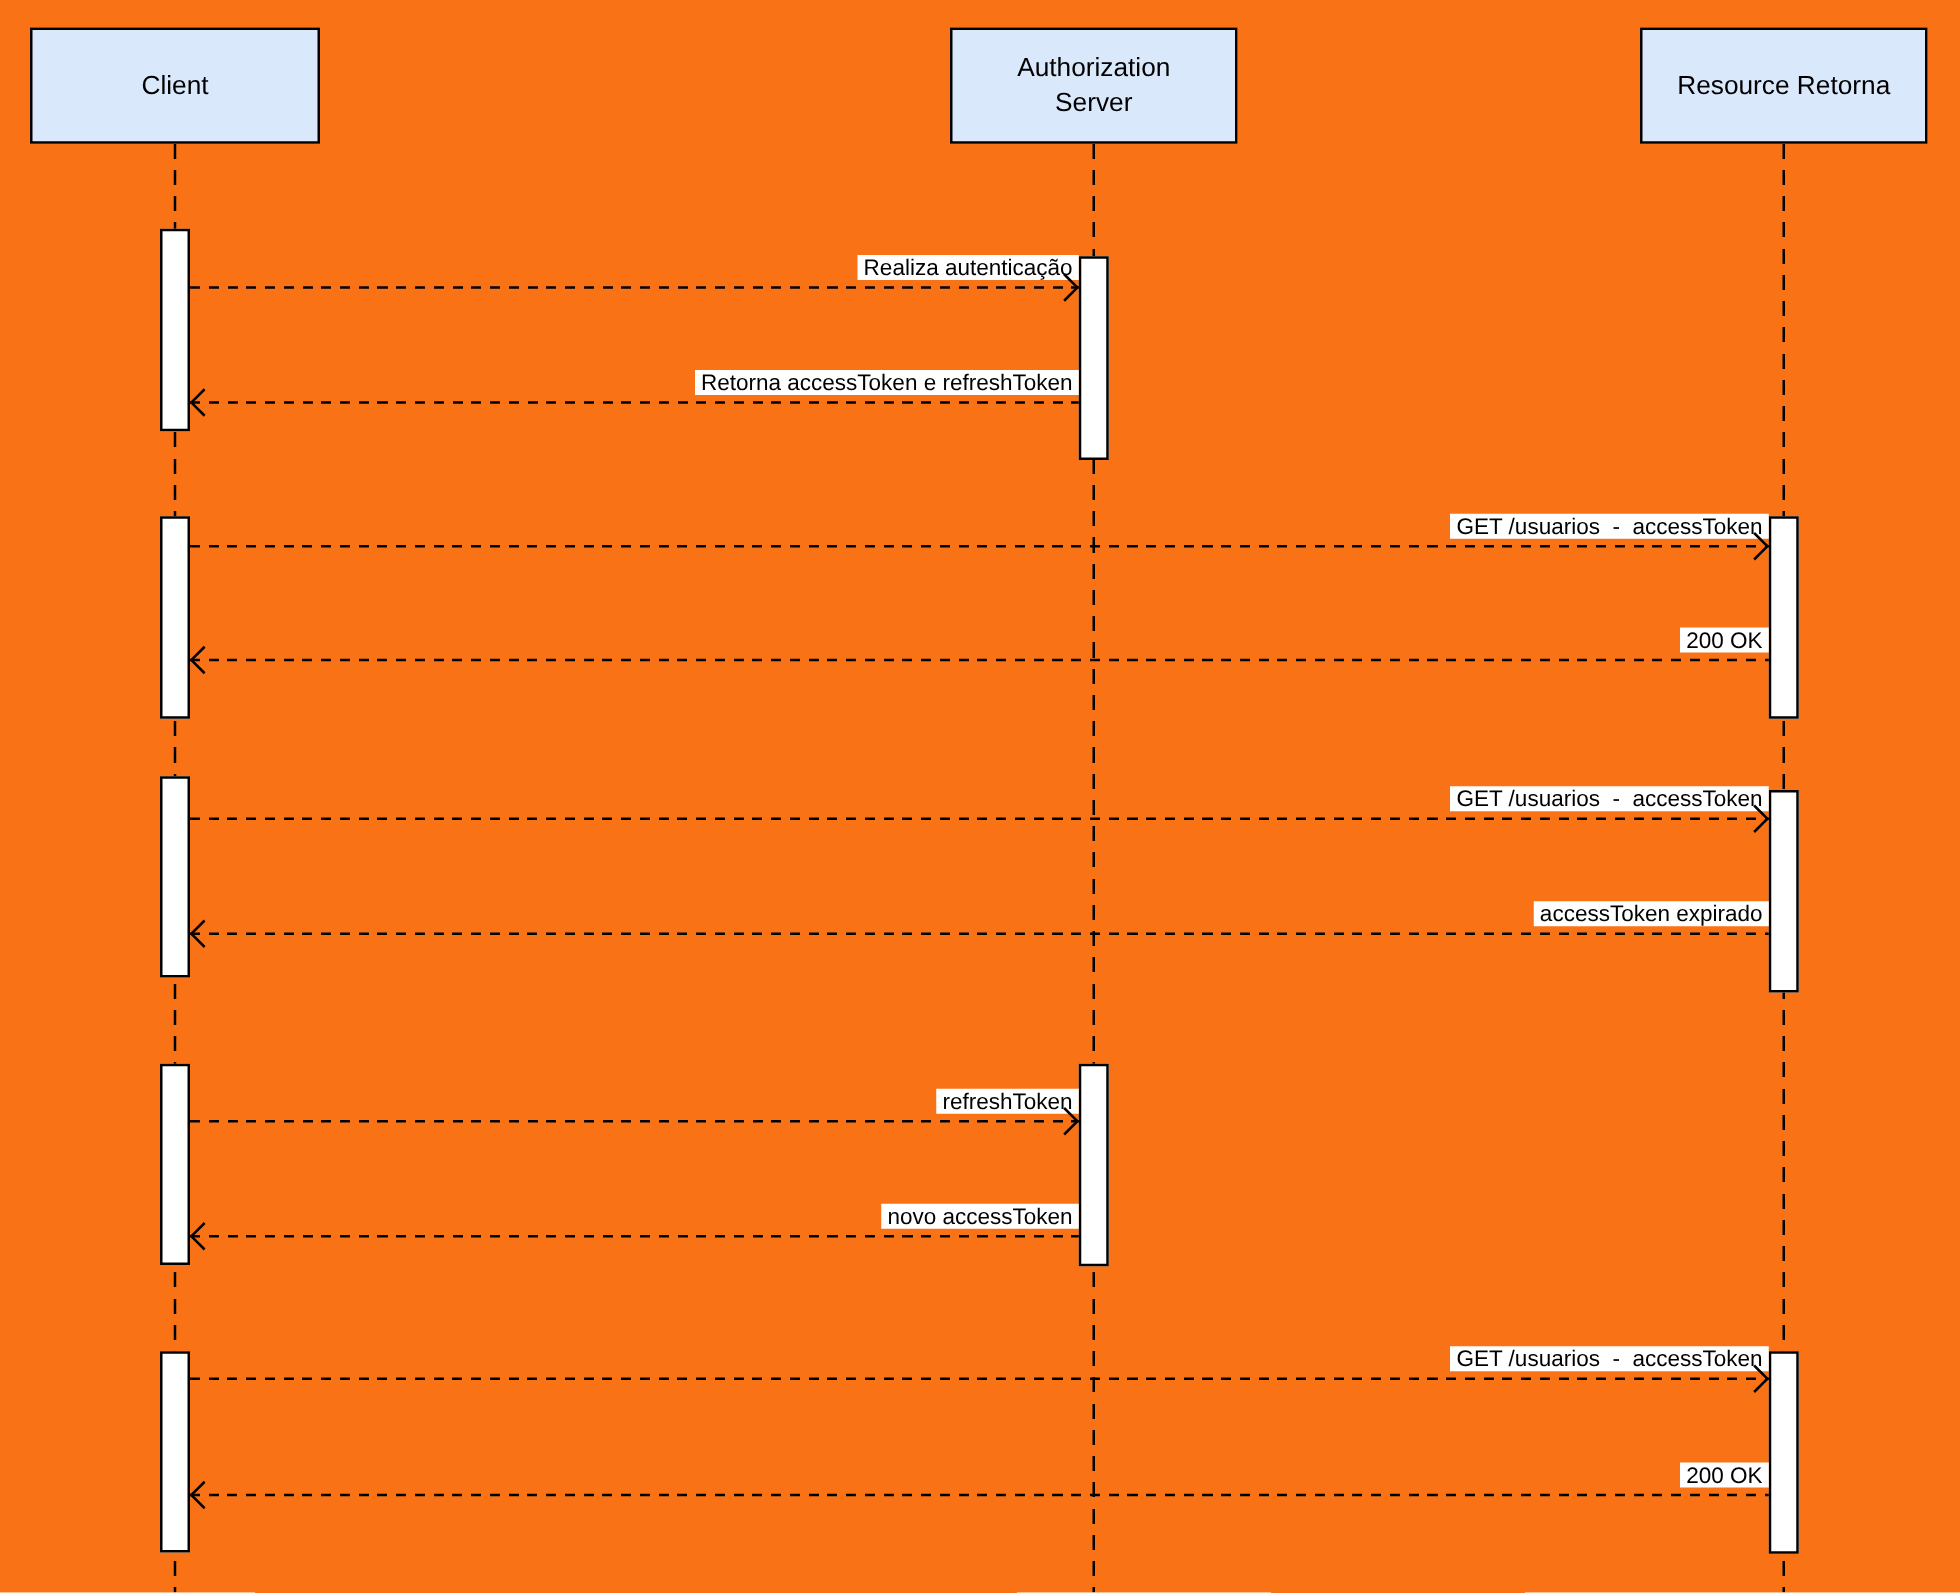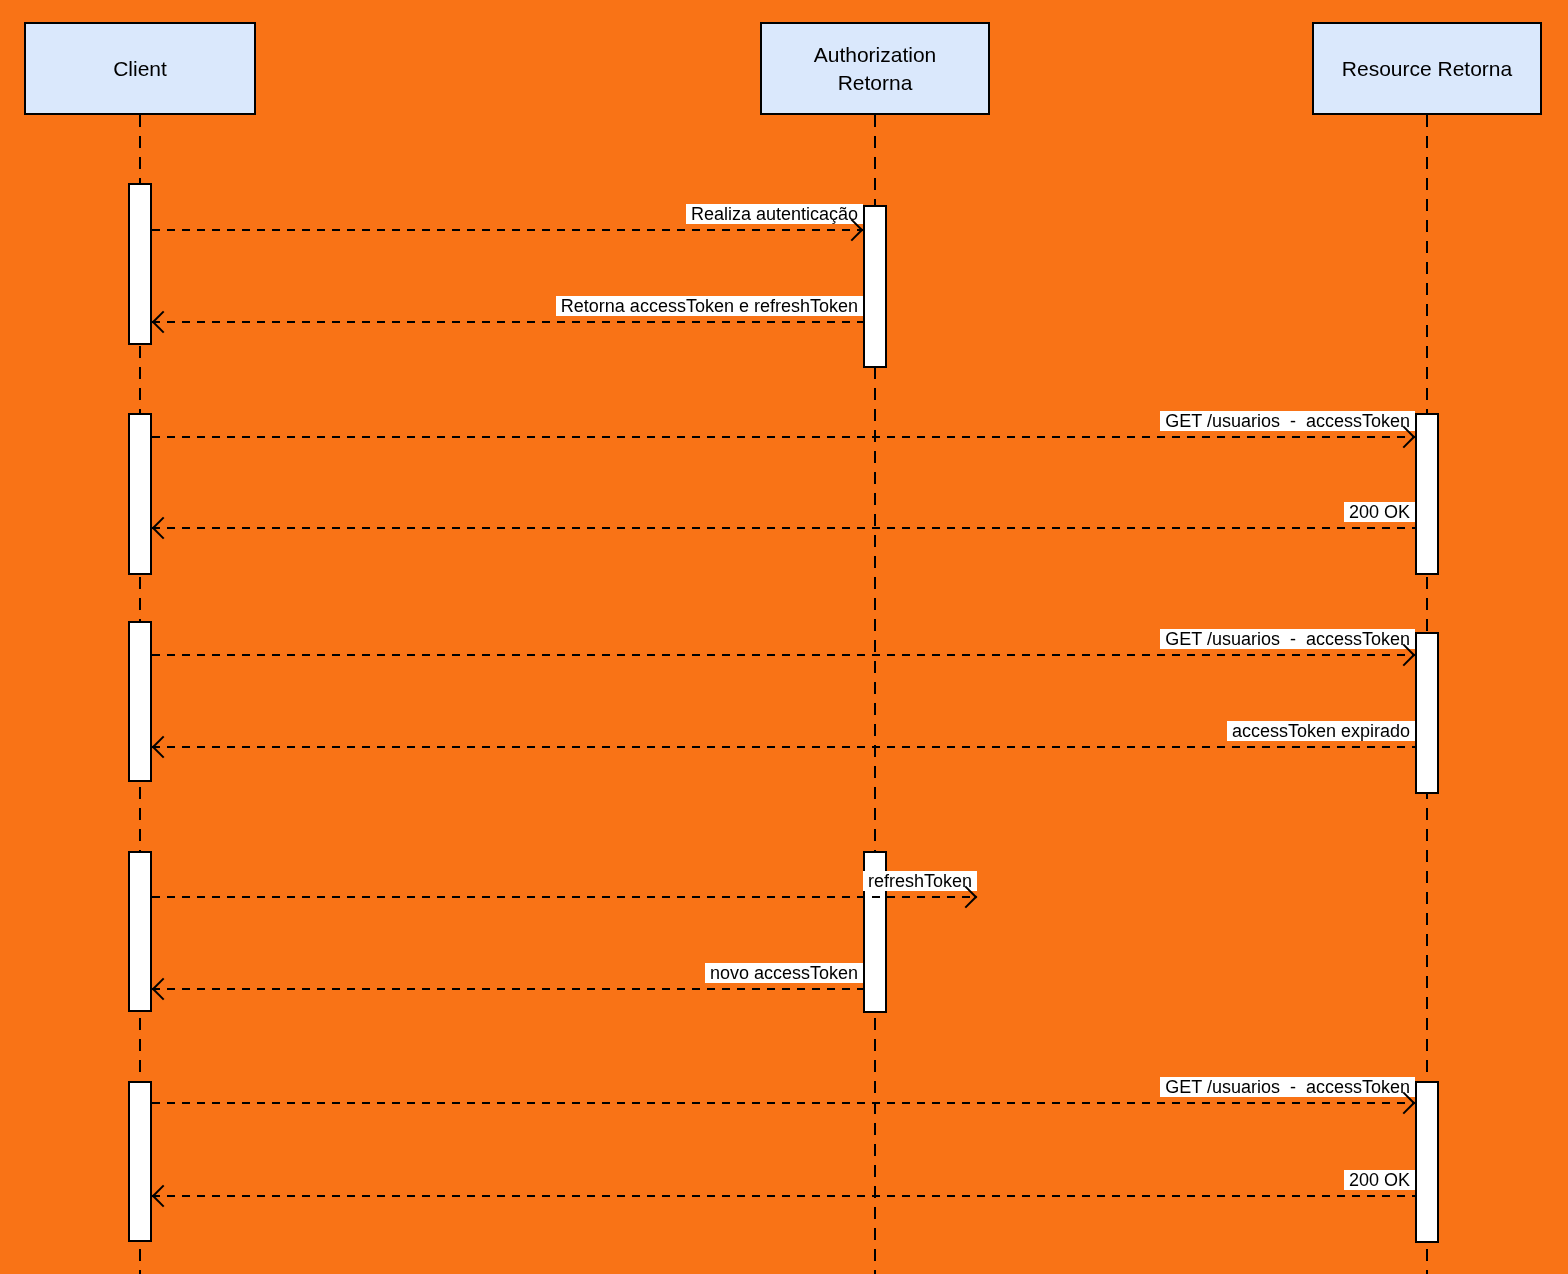"Authorization Retorna" span.plabel { text: Retorna -> Server }
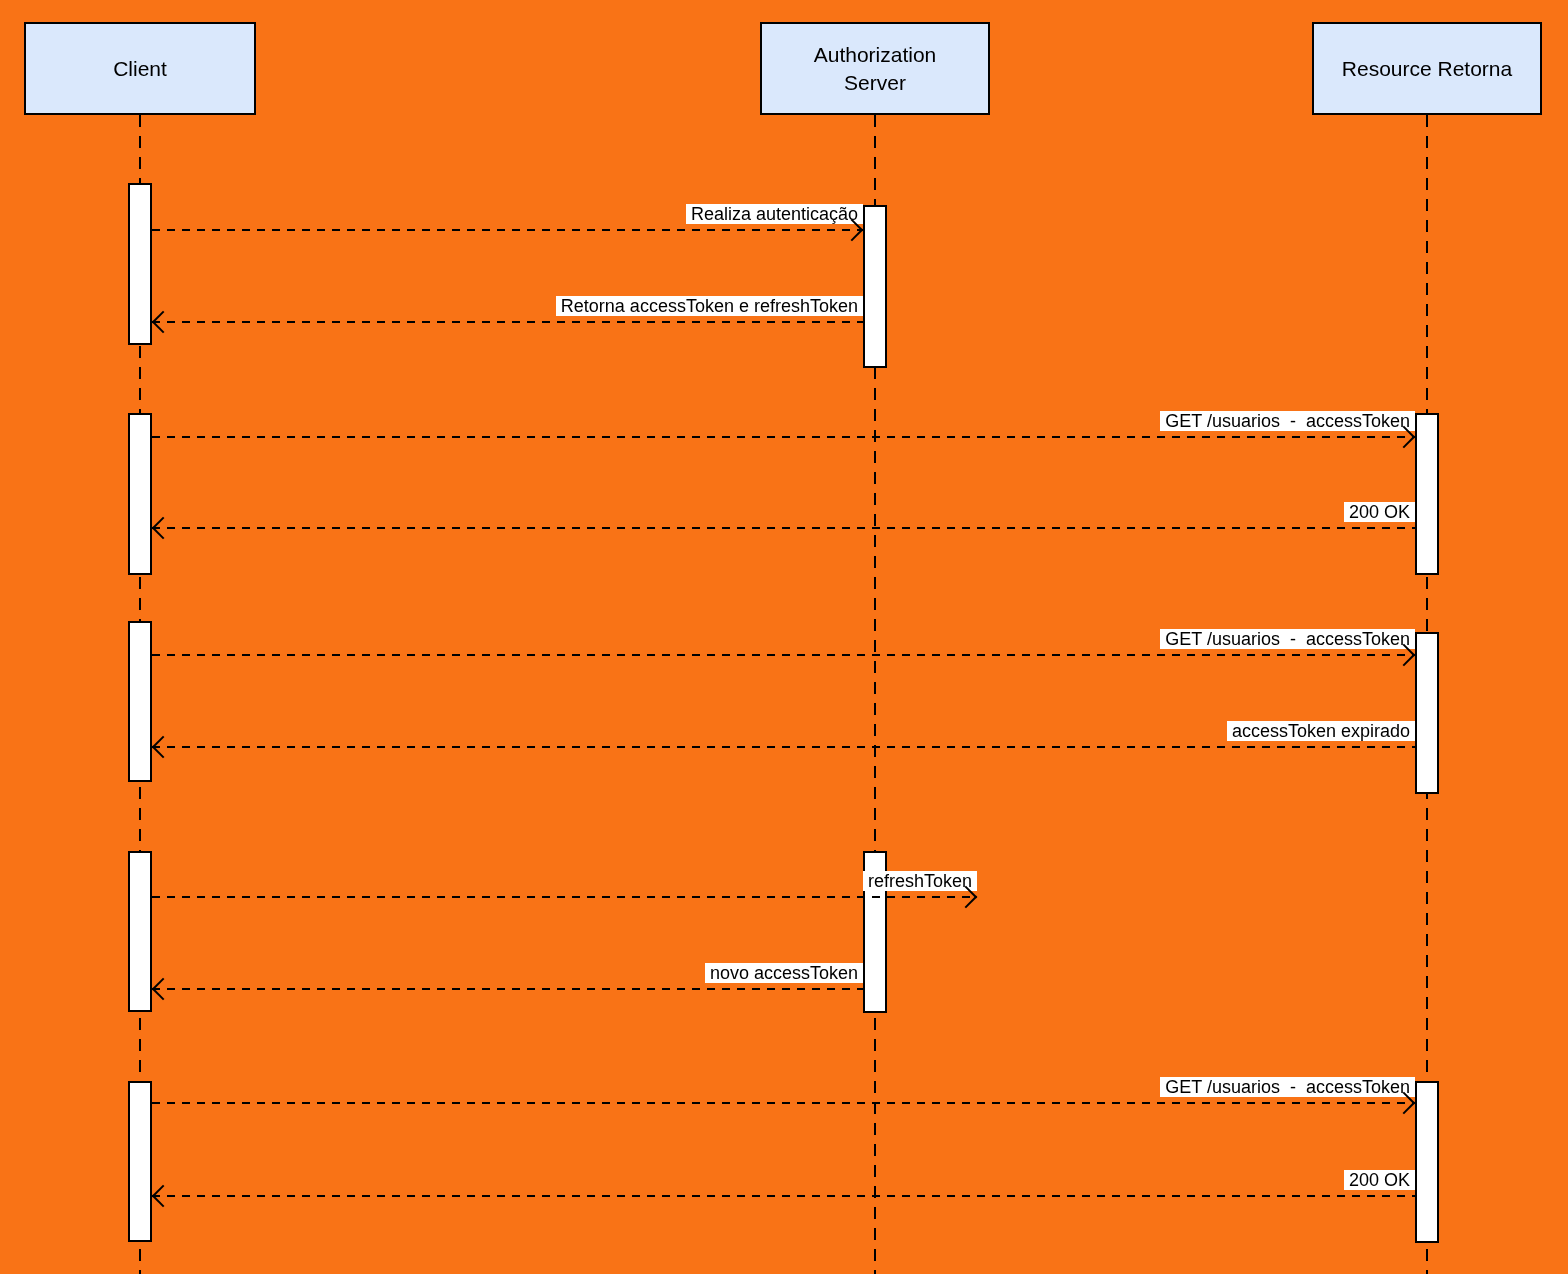"refreshToken" div.msg { width: 825px -> 711px }
